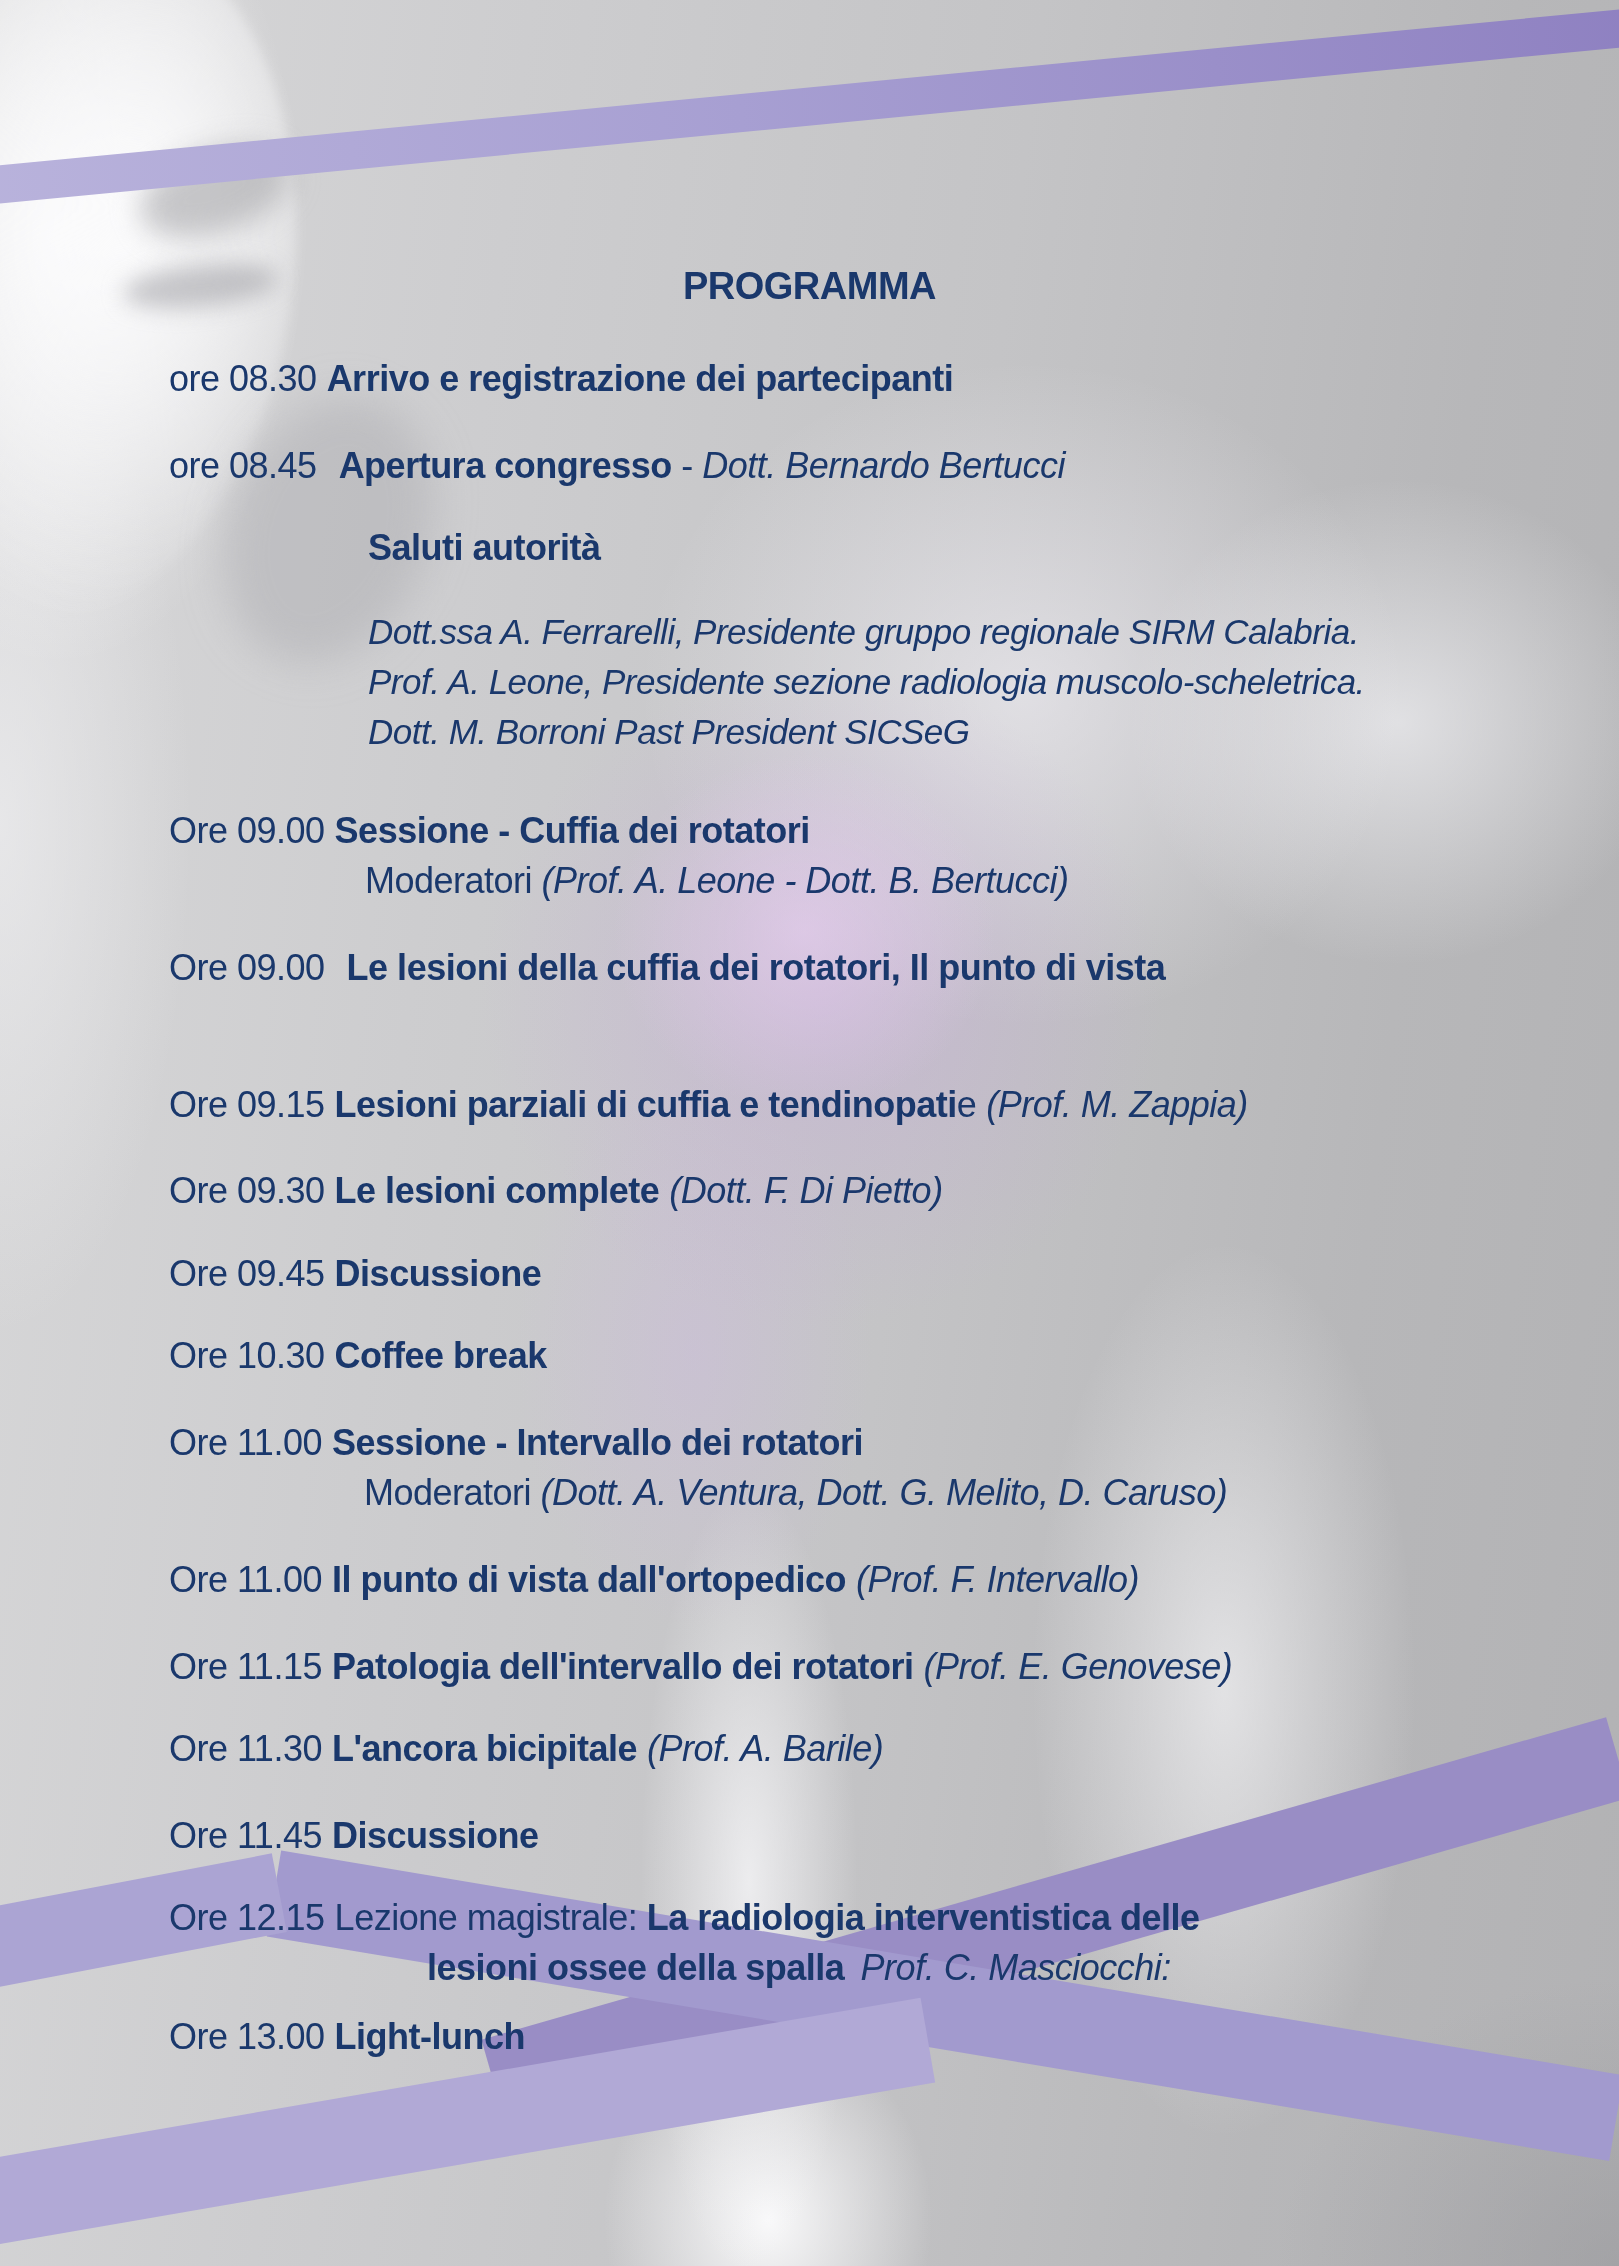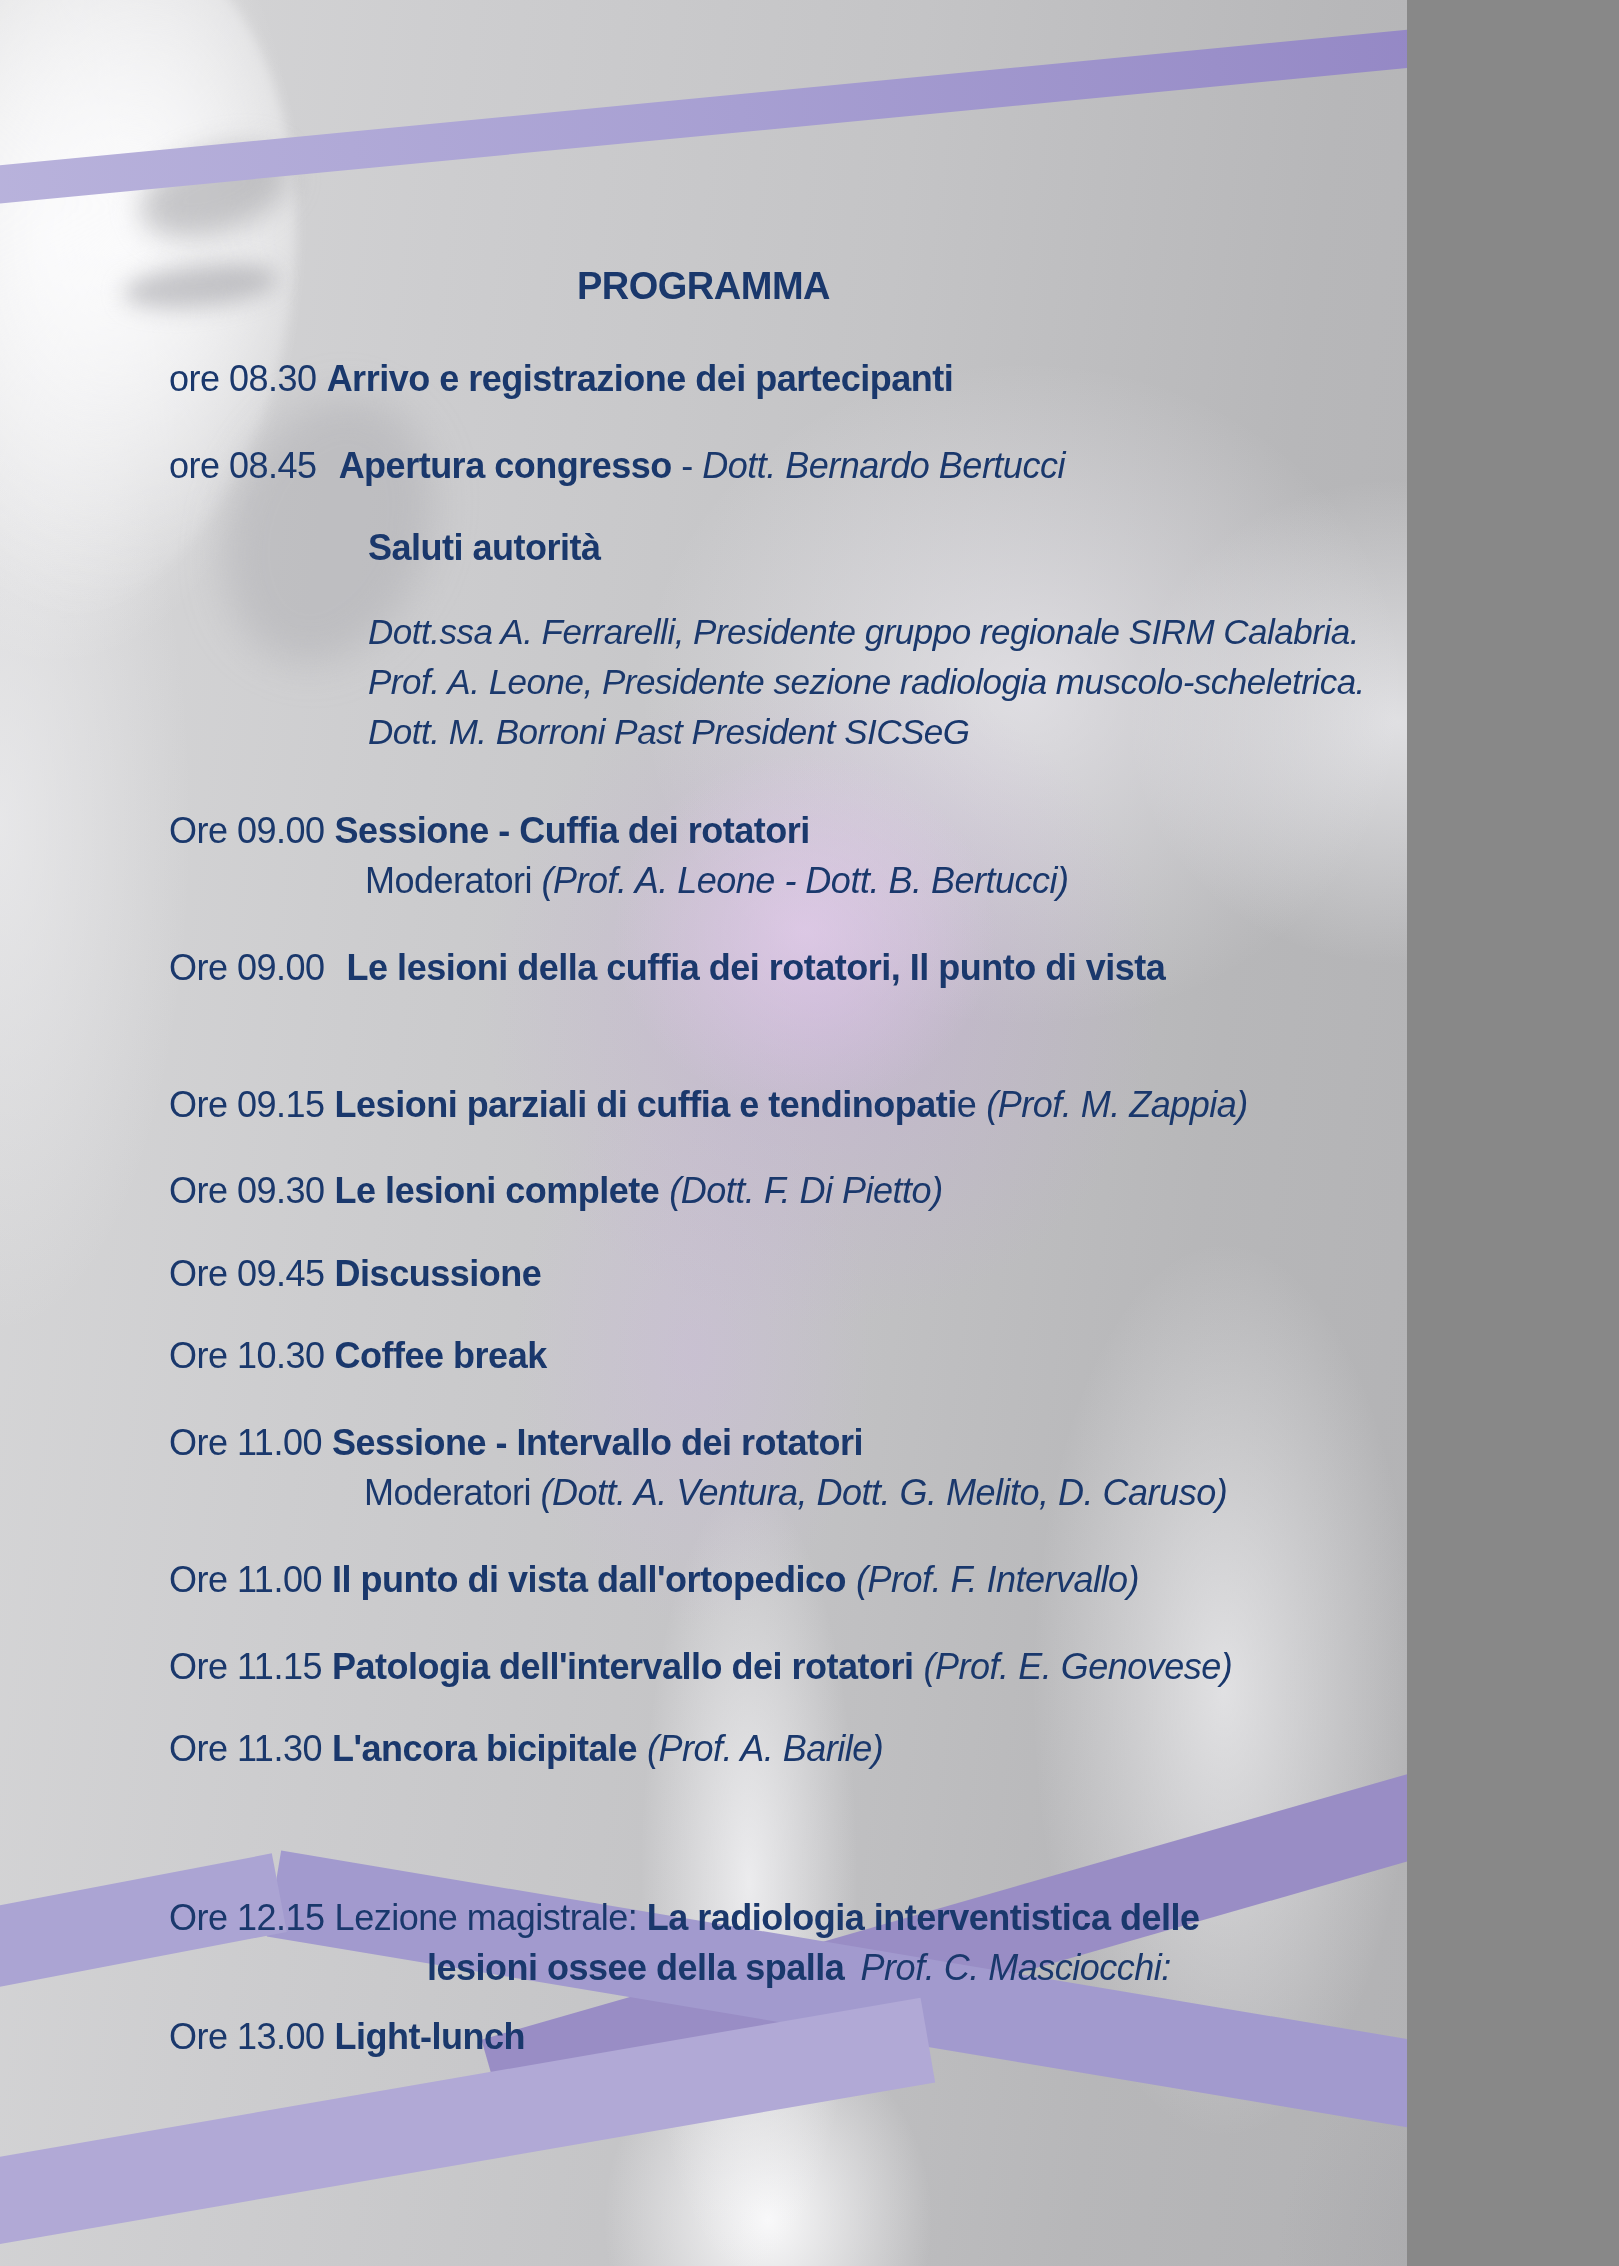"PROGRAMMA" #poster { width: 1407px -> 1619px }
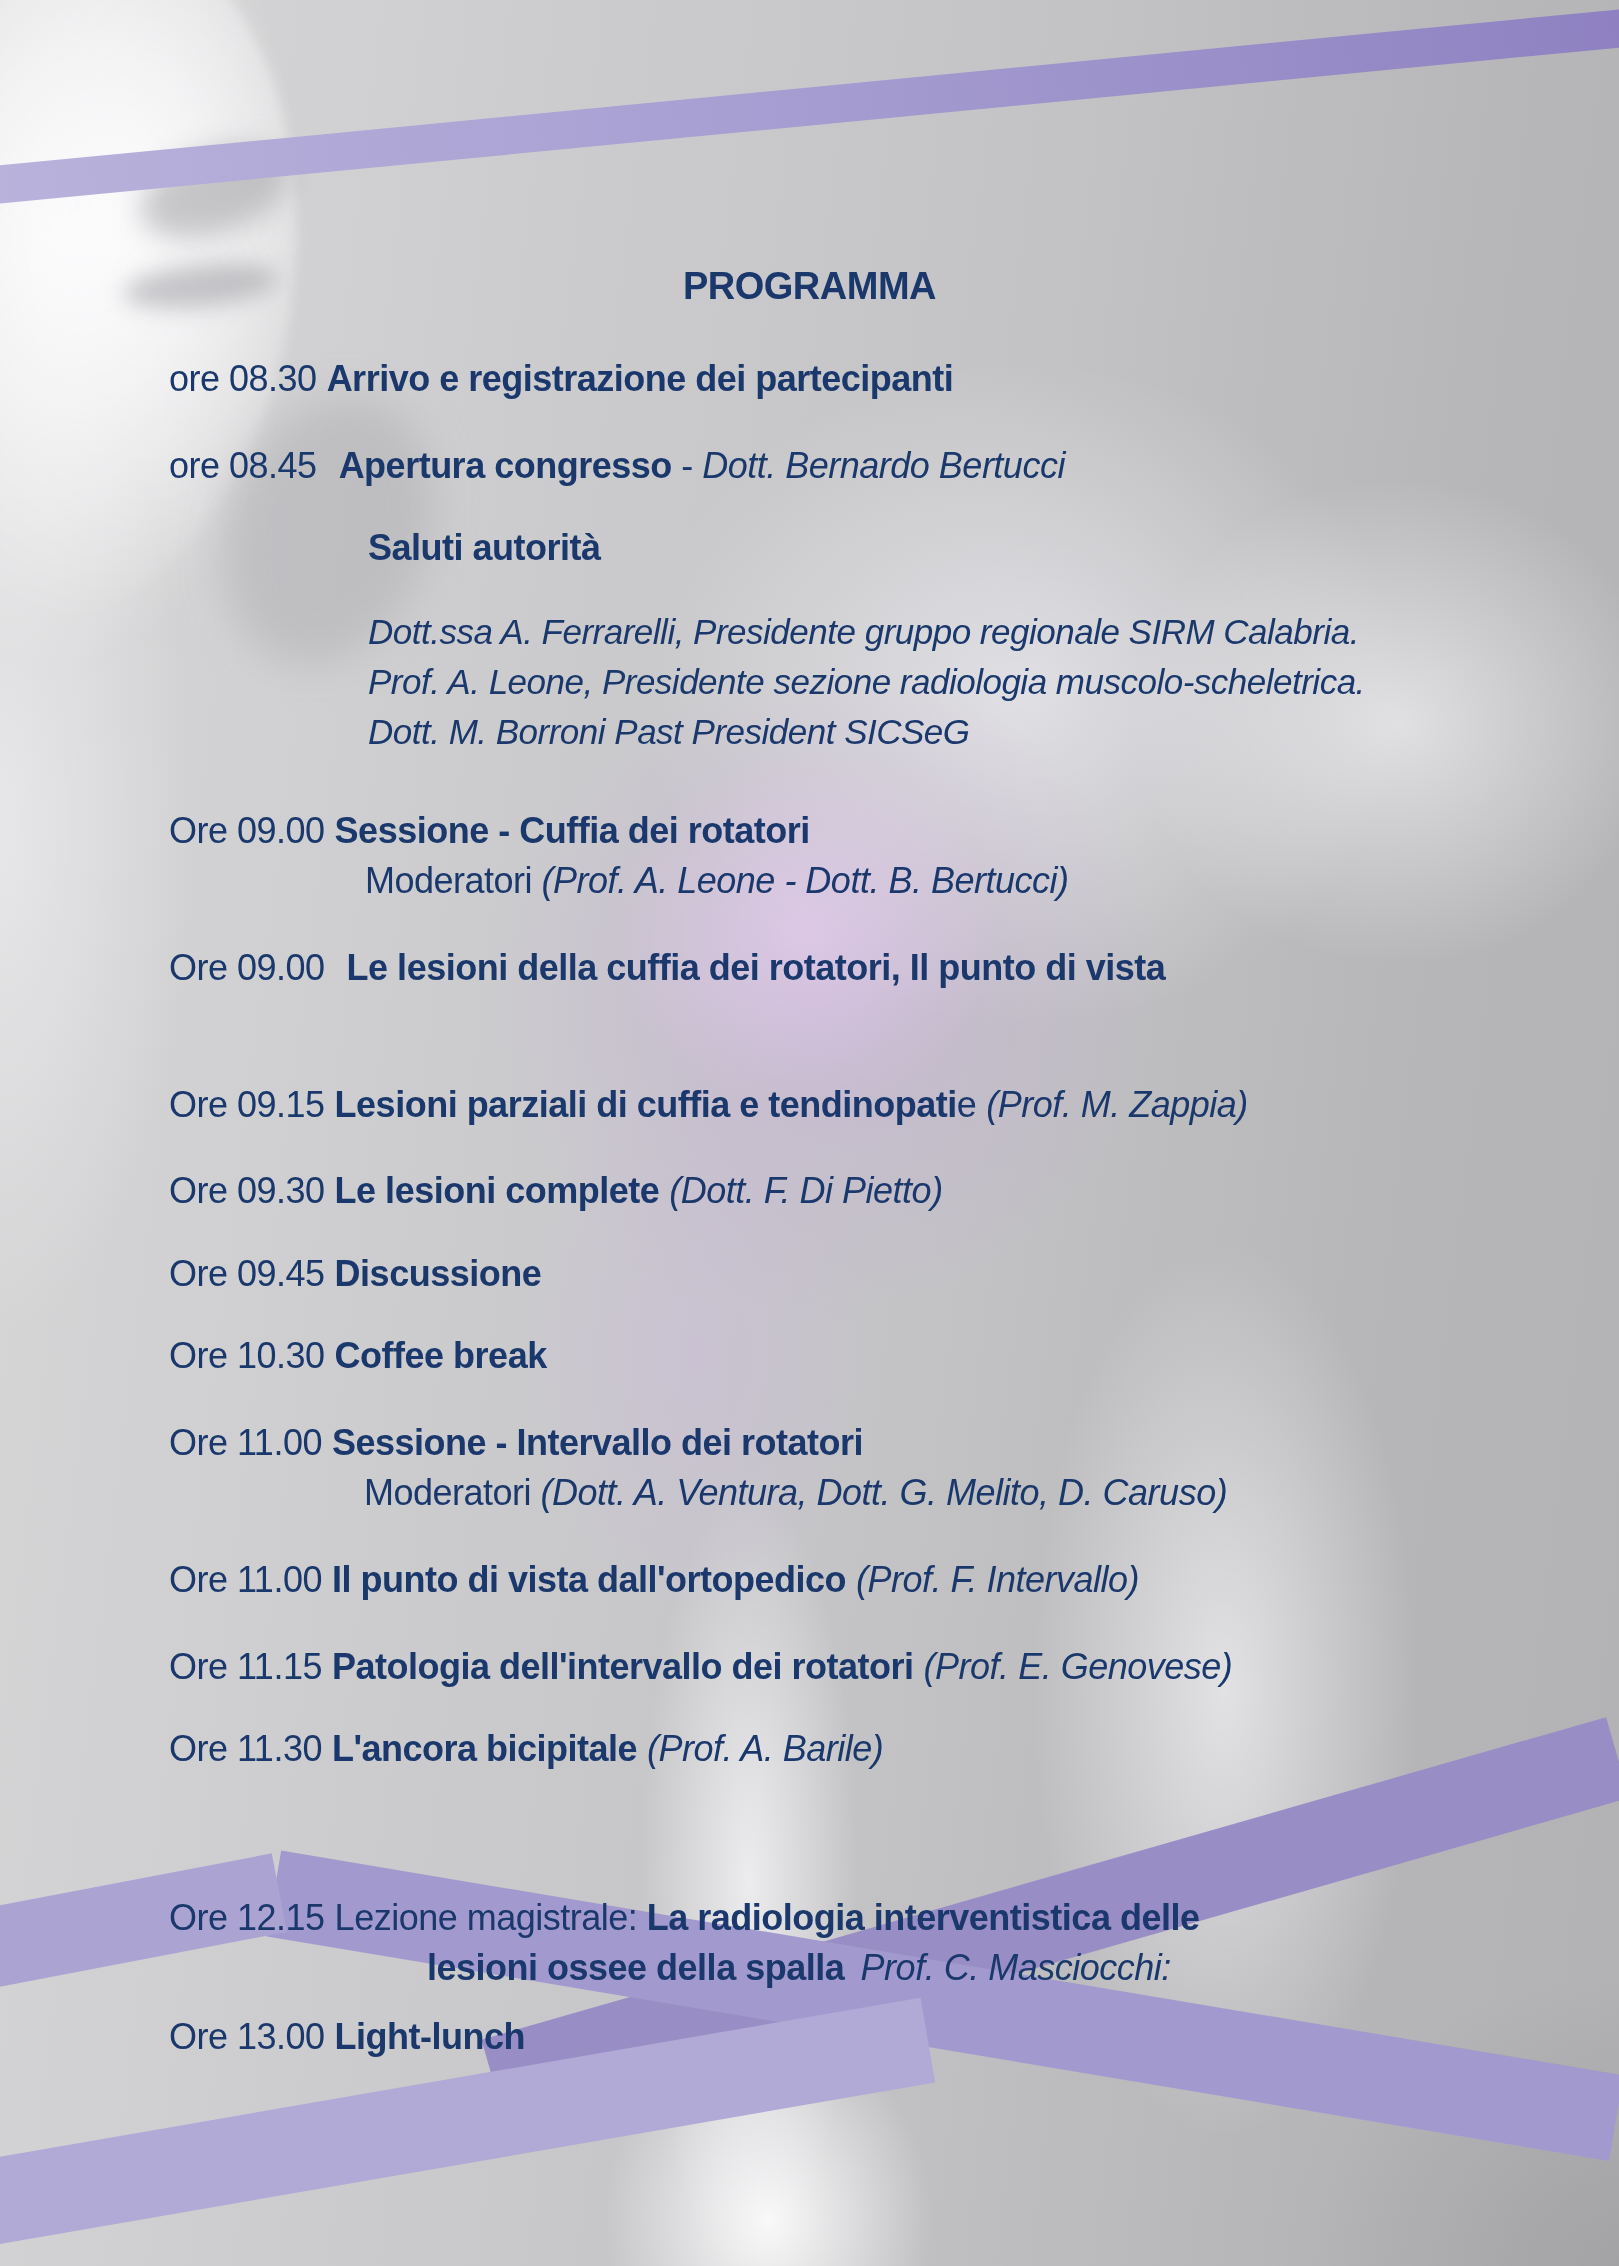"Ore 11.45 Discussione" div.line { html: none -> <div> <span>Ore 11.45</span><span>Discussione</span> </div> }
